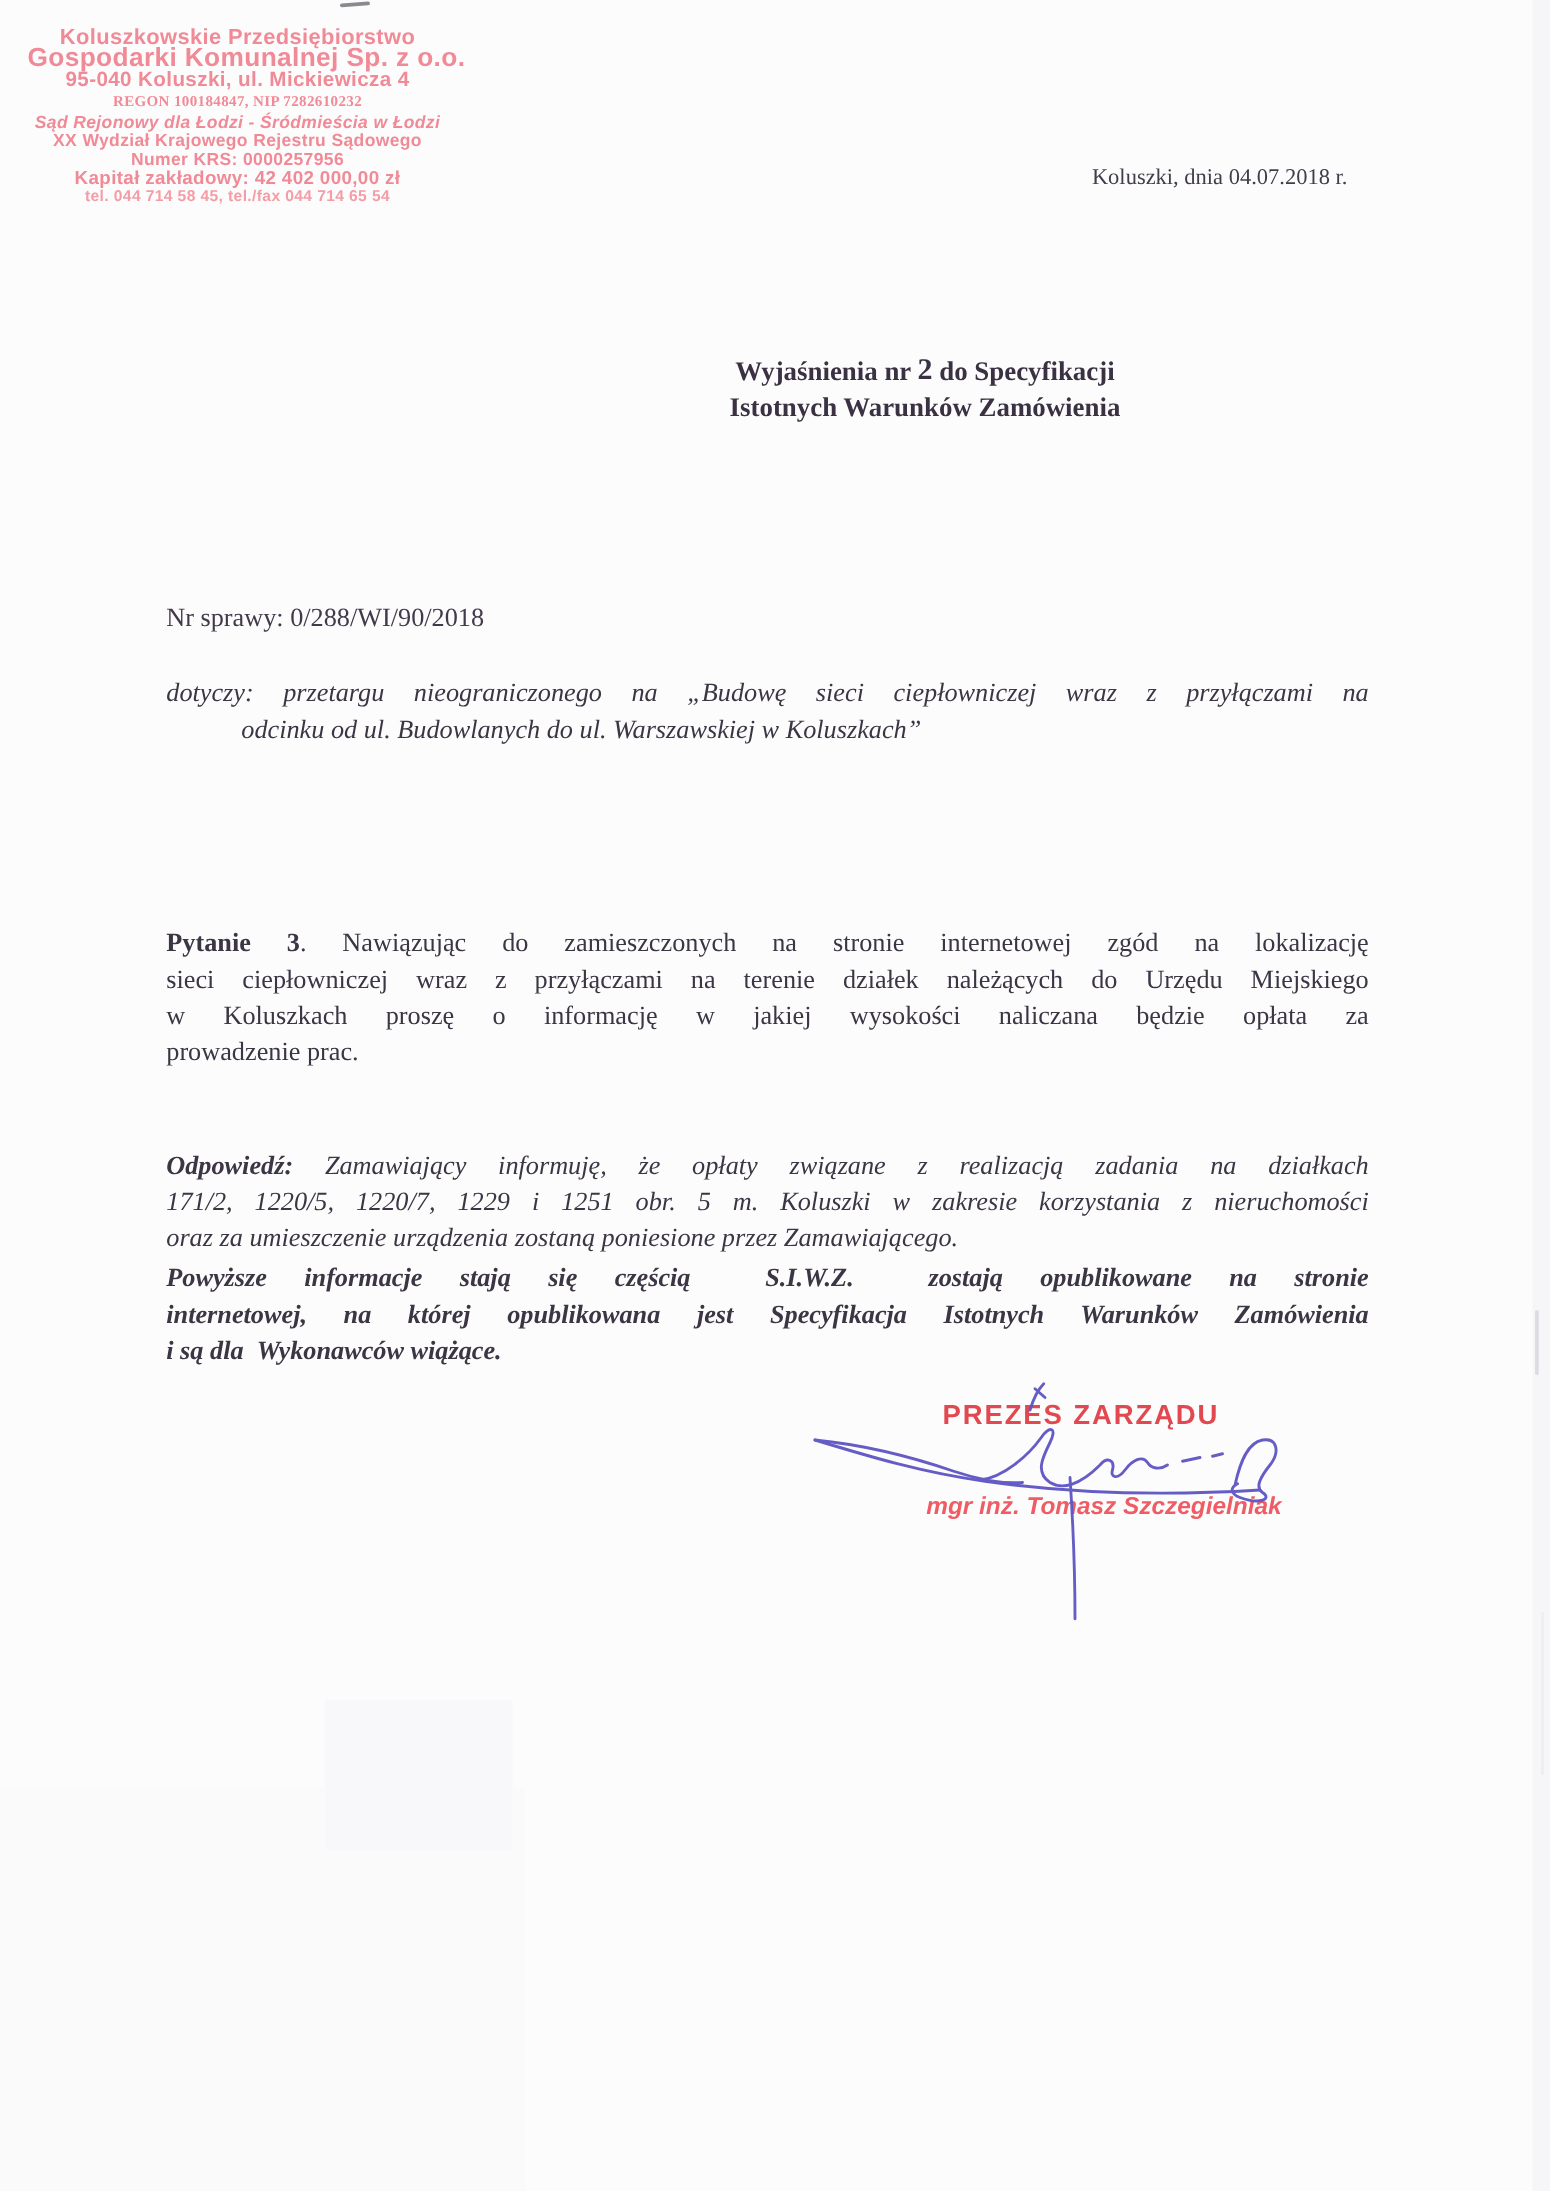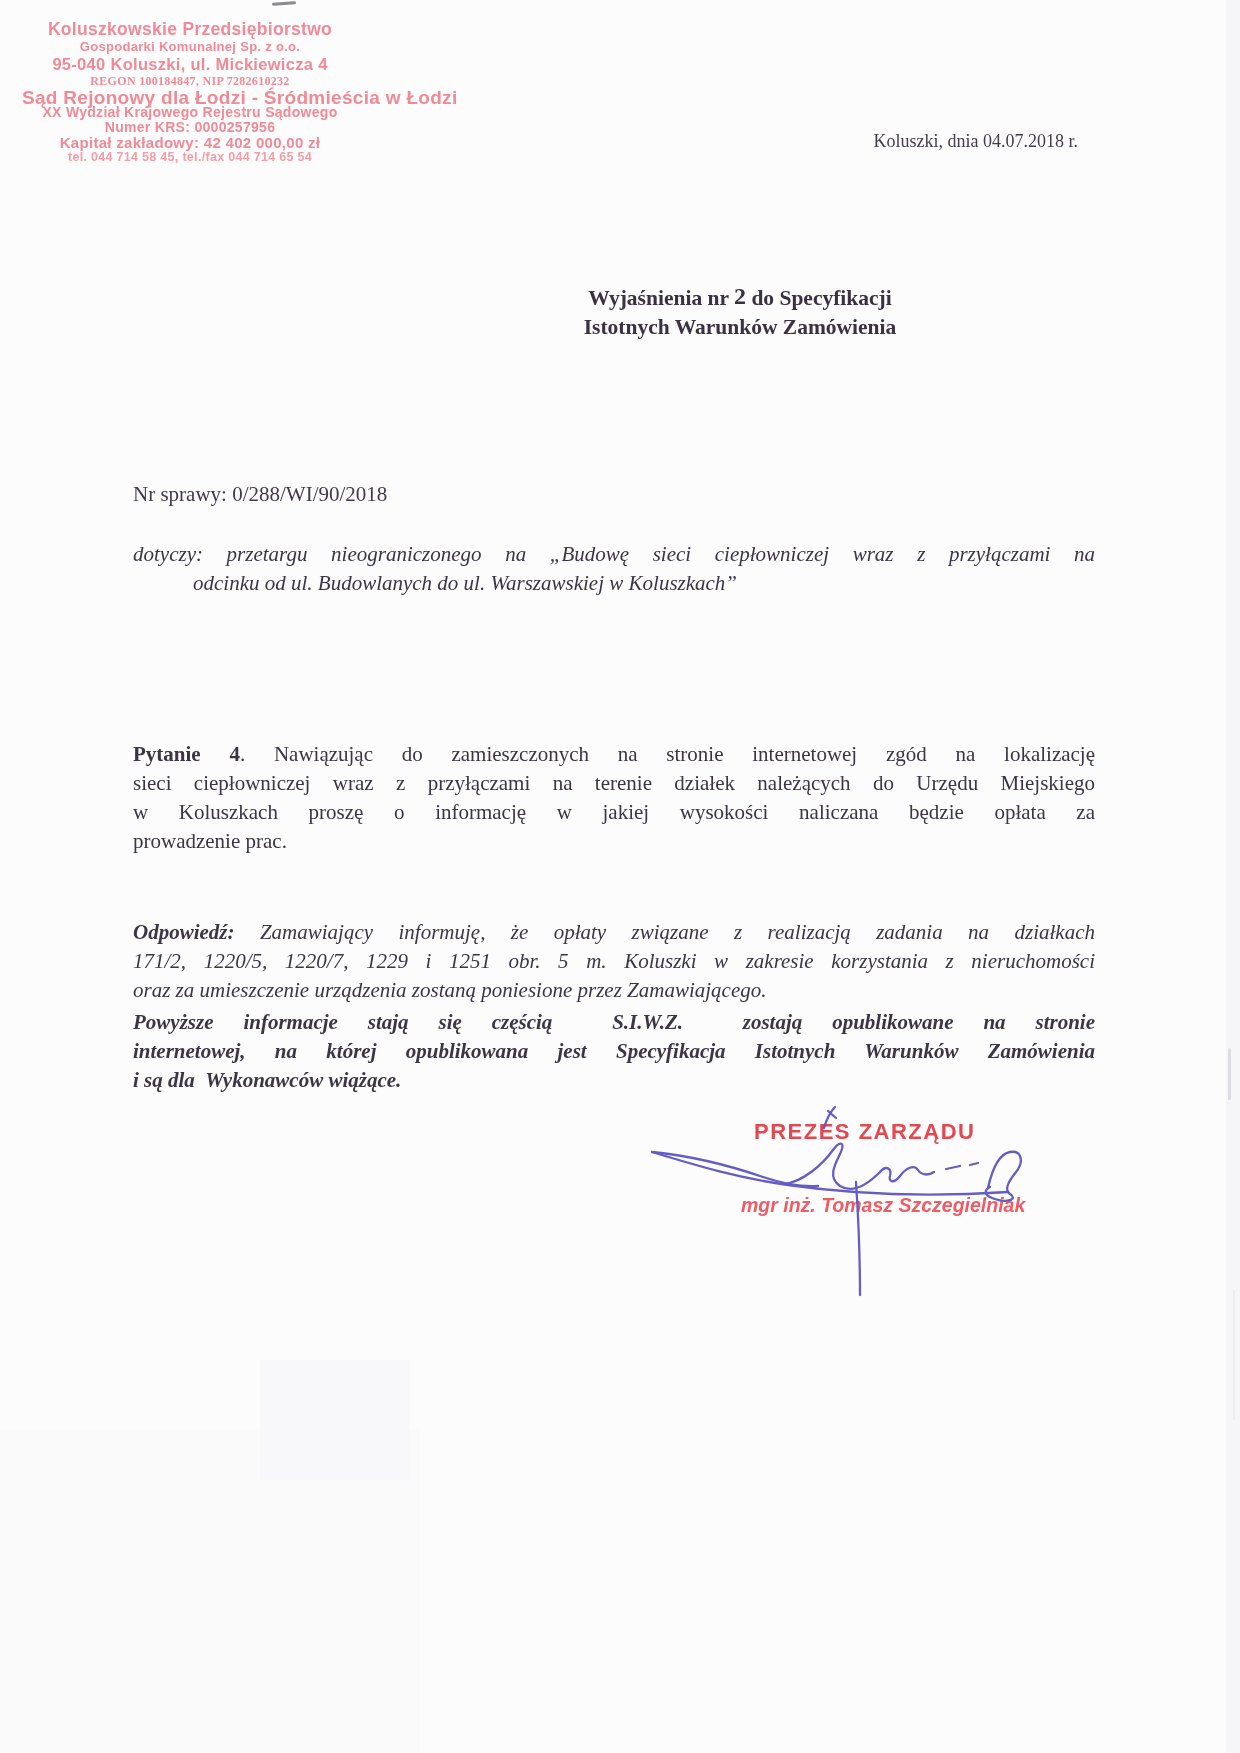"Gospodarki Komunalnej Sp. z o.o." .st-l2 { font-size: 13px -> 21px }
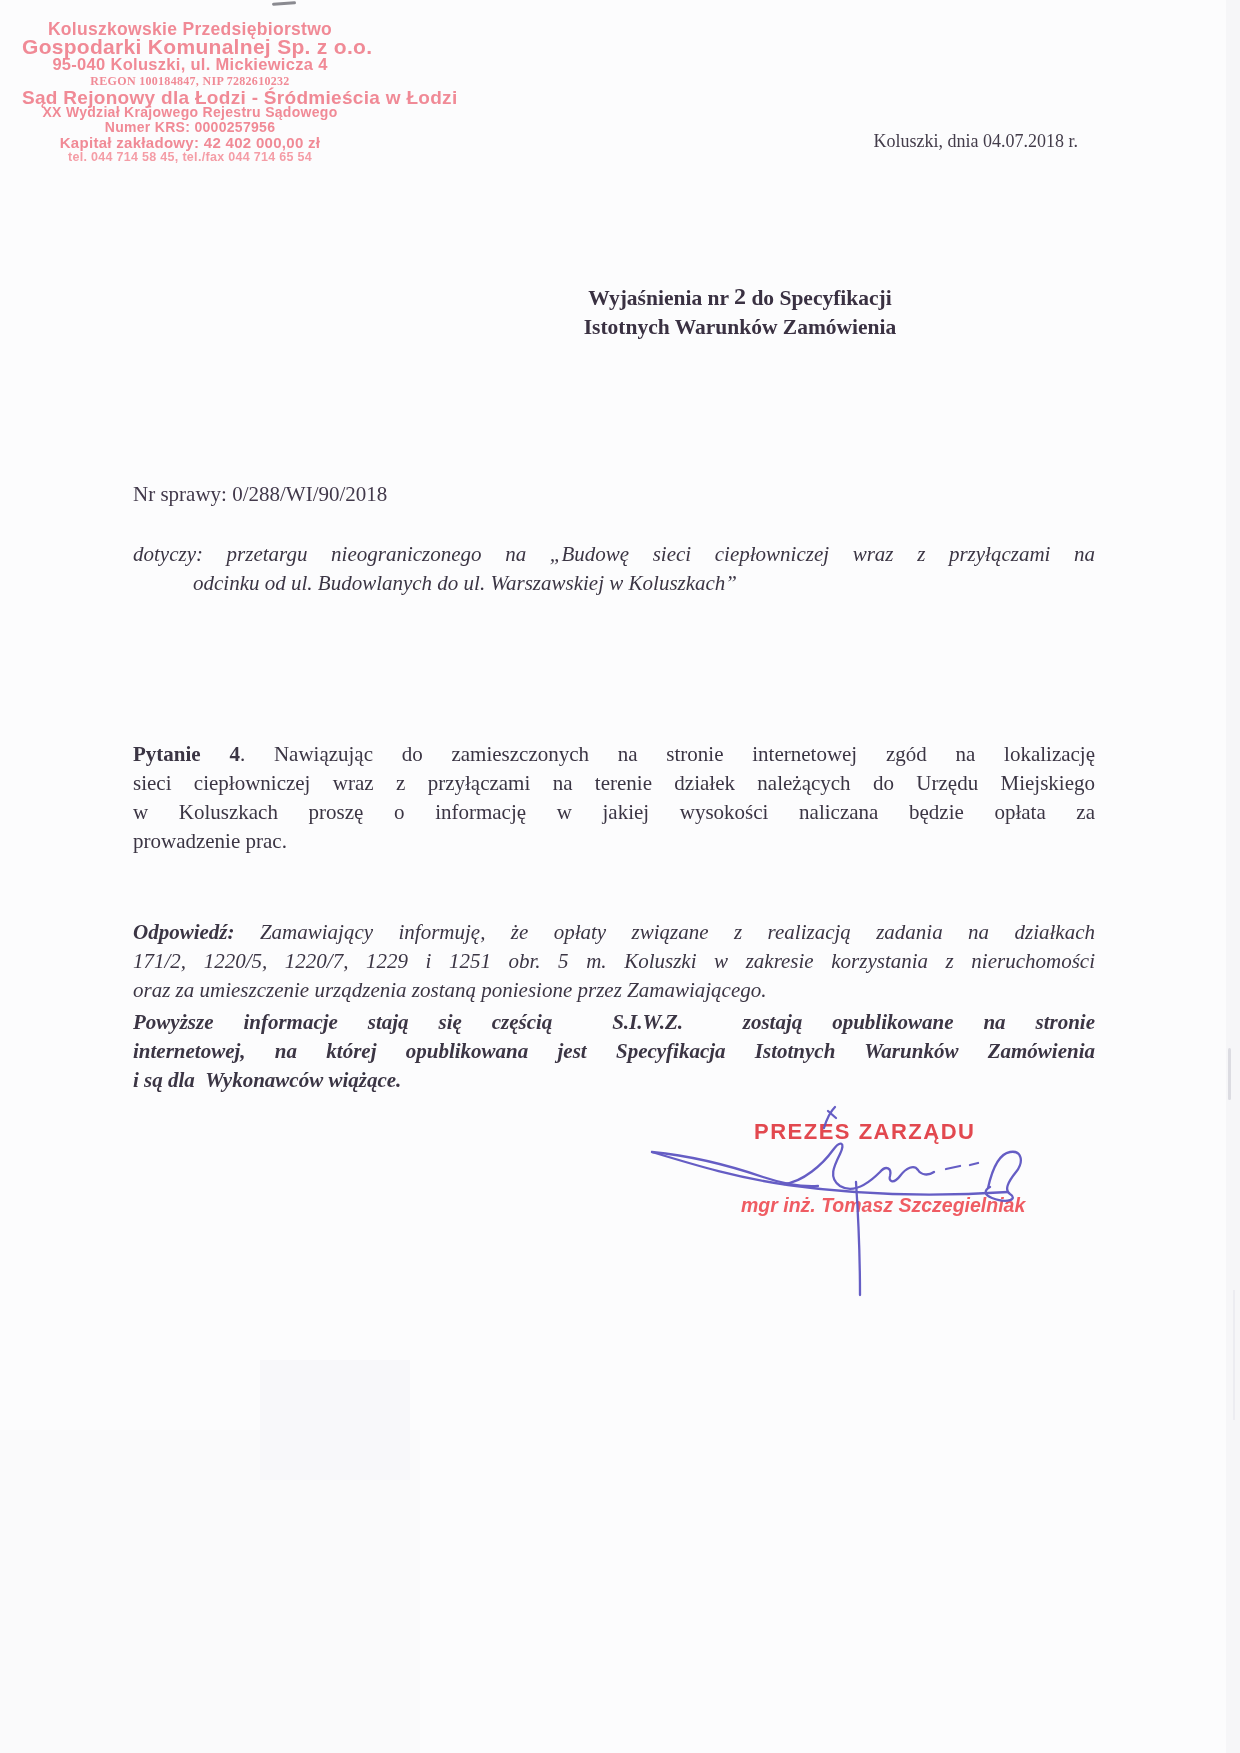"Sąd Rejonowy dla Łodzi -" .st-l5 { font-size: 19px -> 14px; font-style: none -> italic }
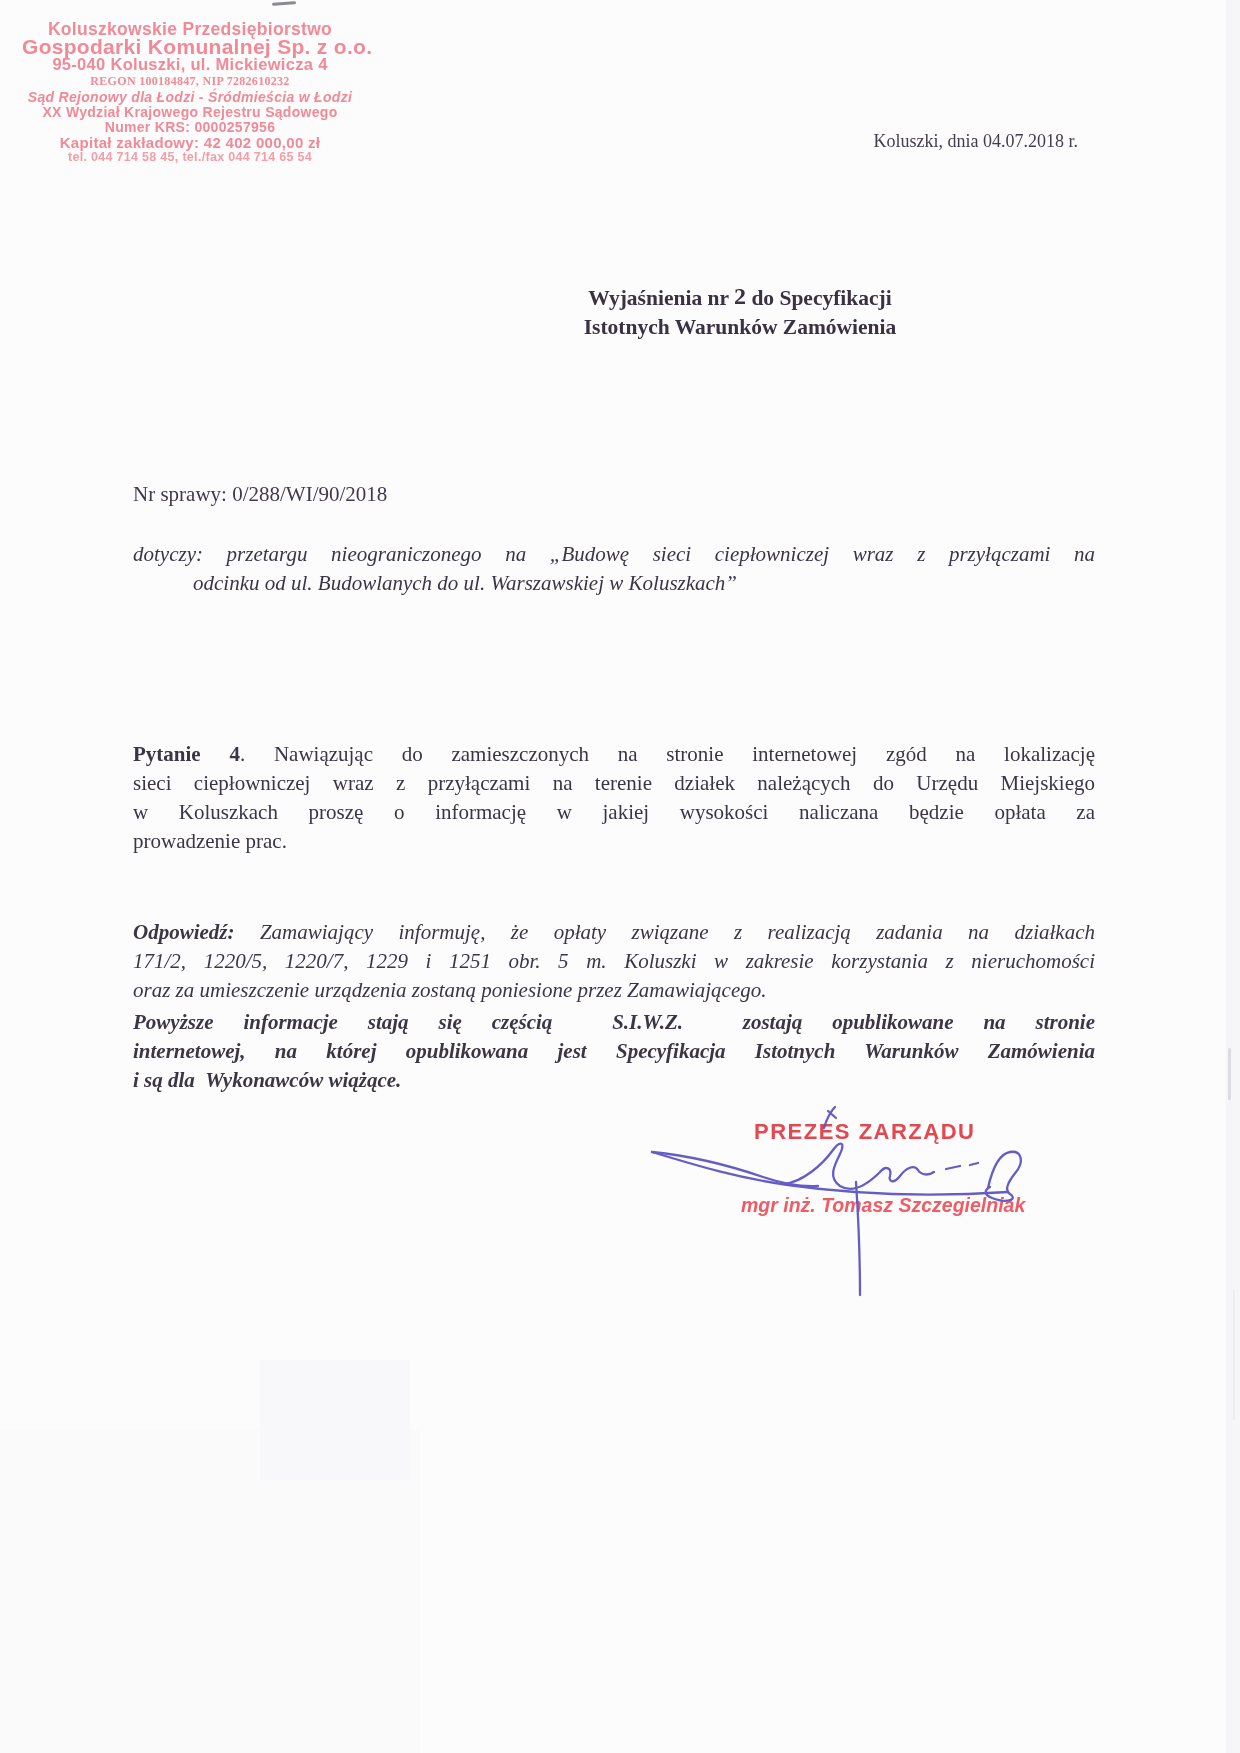"Pytanie 4" span.bold { text: 4 -> 3 }
